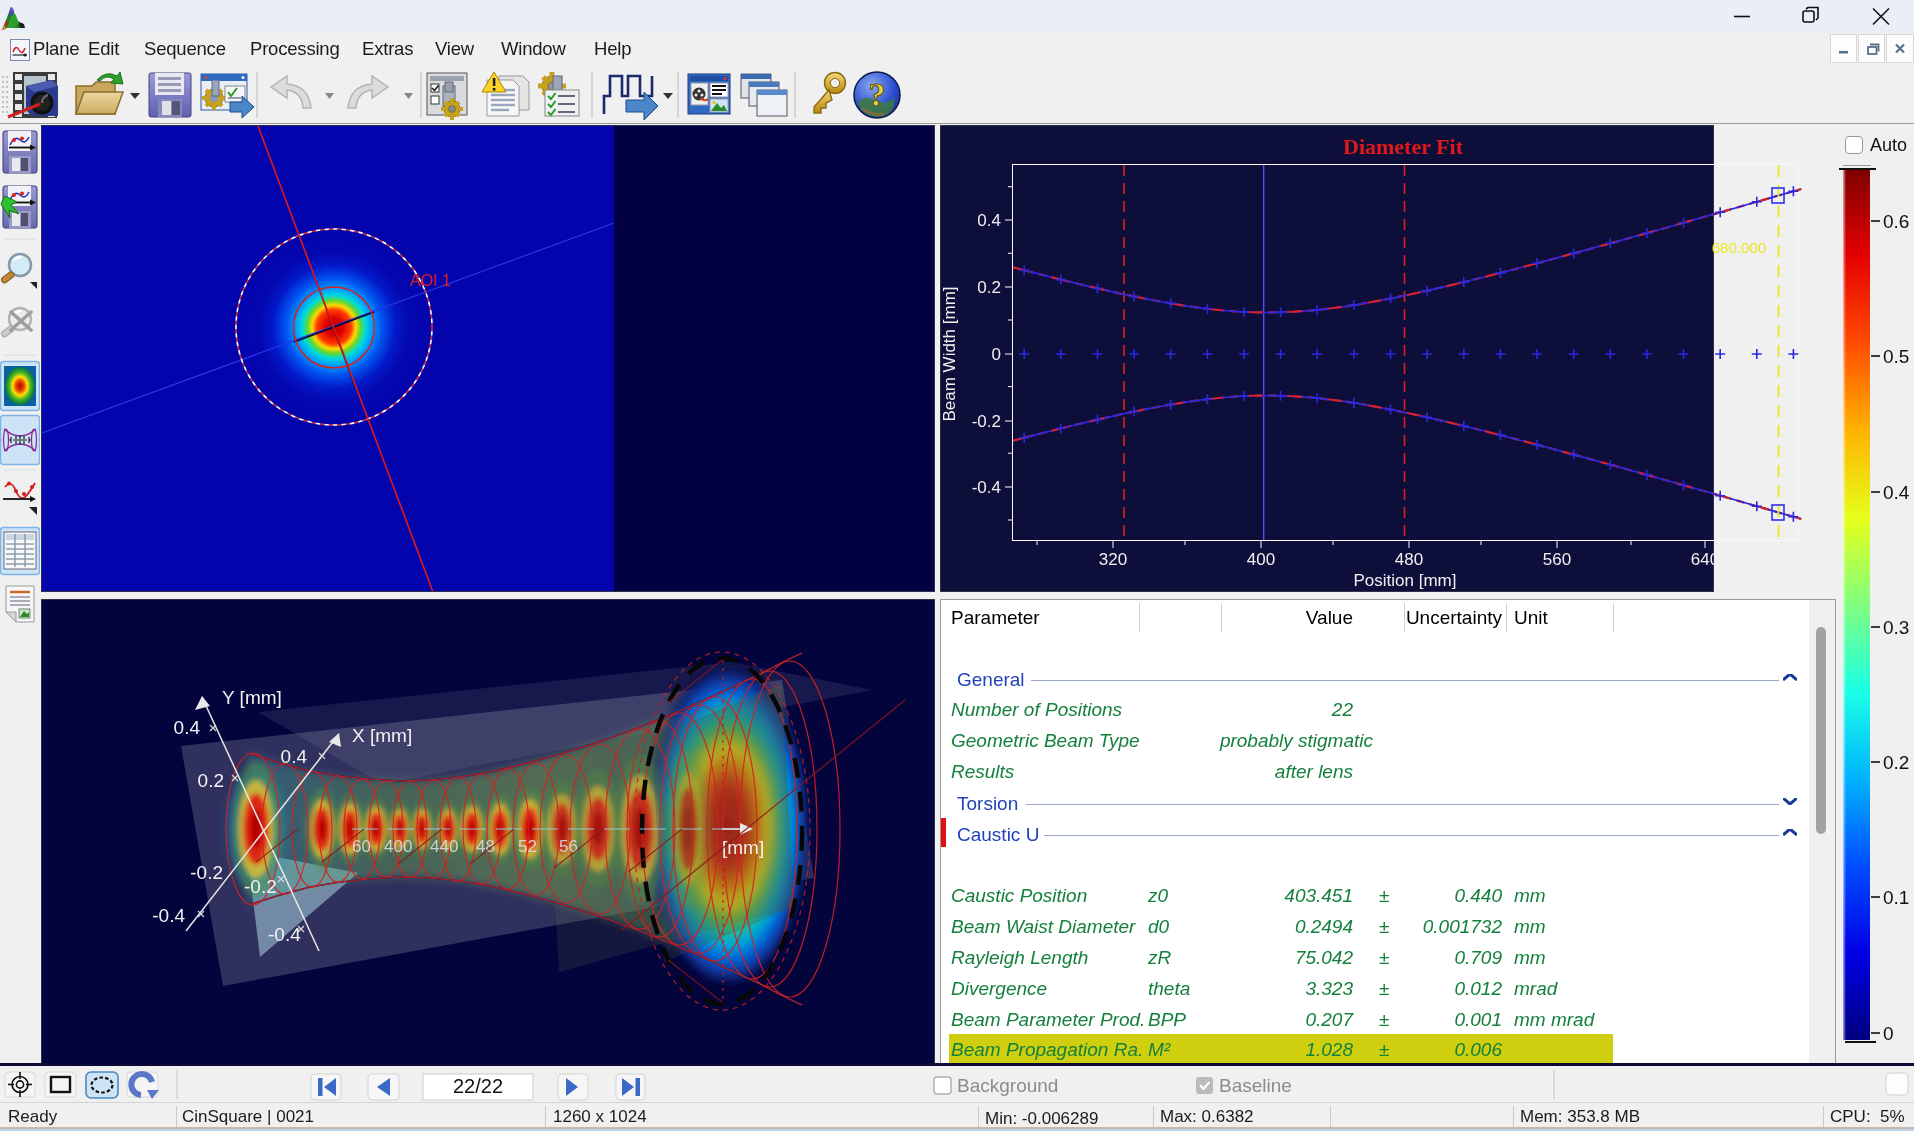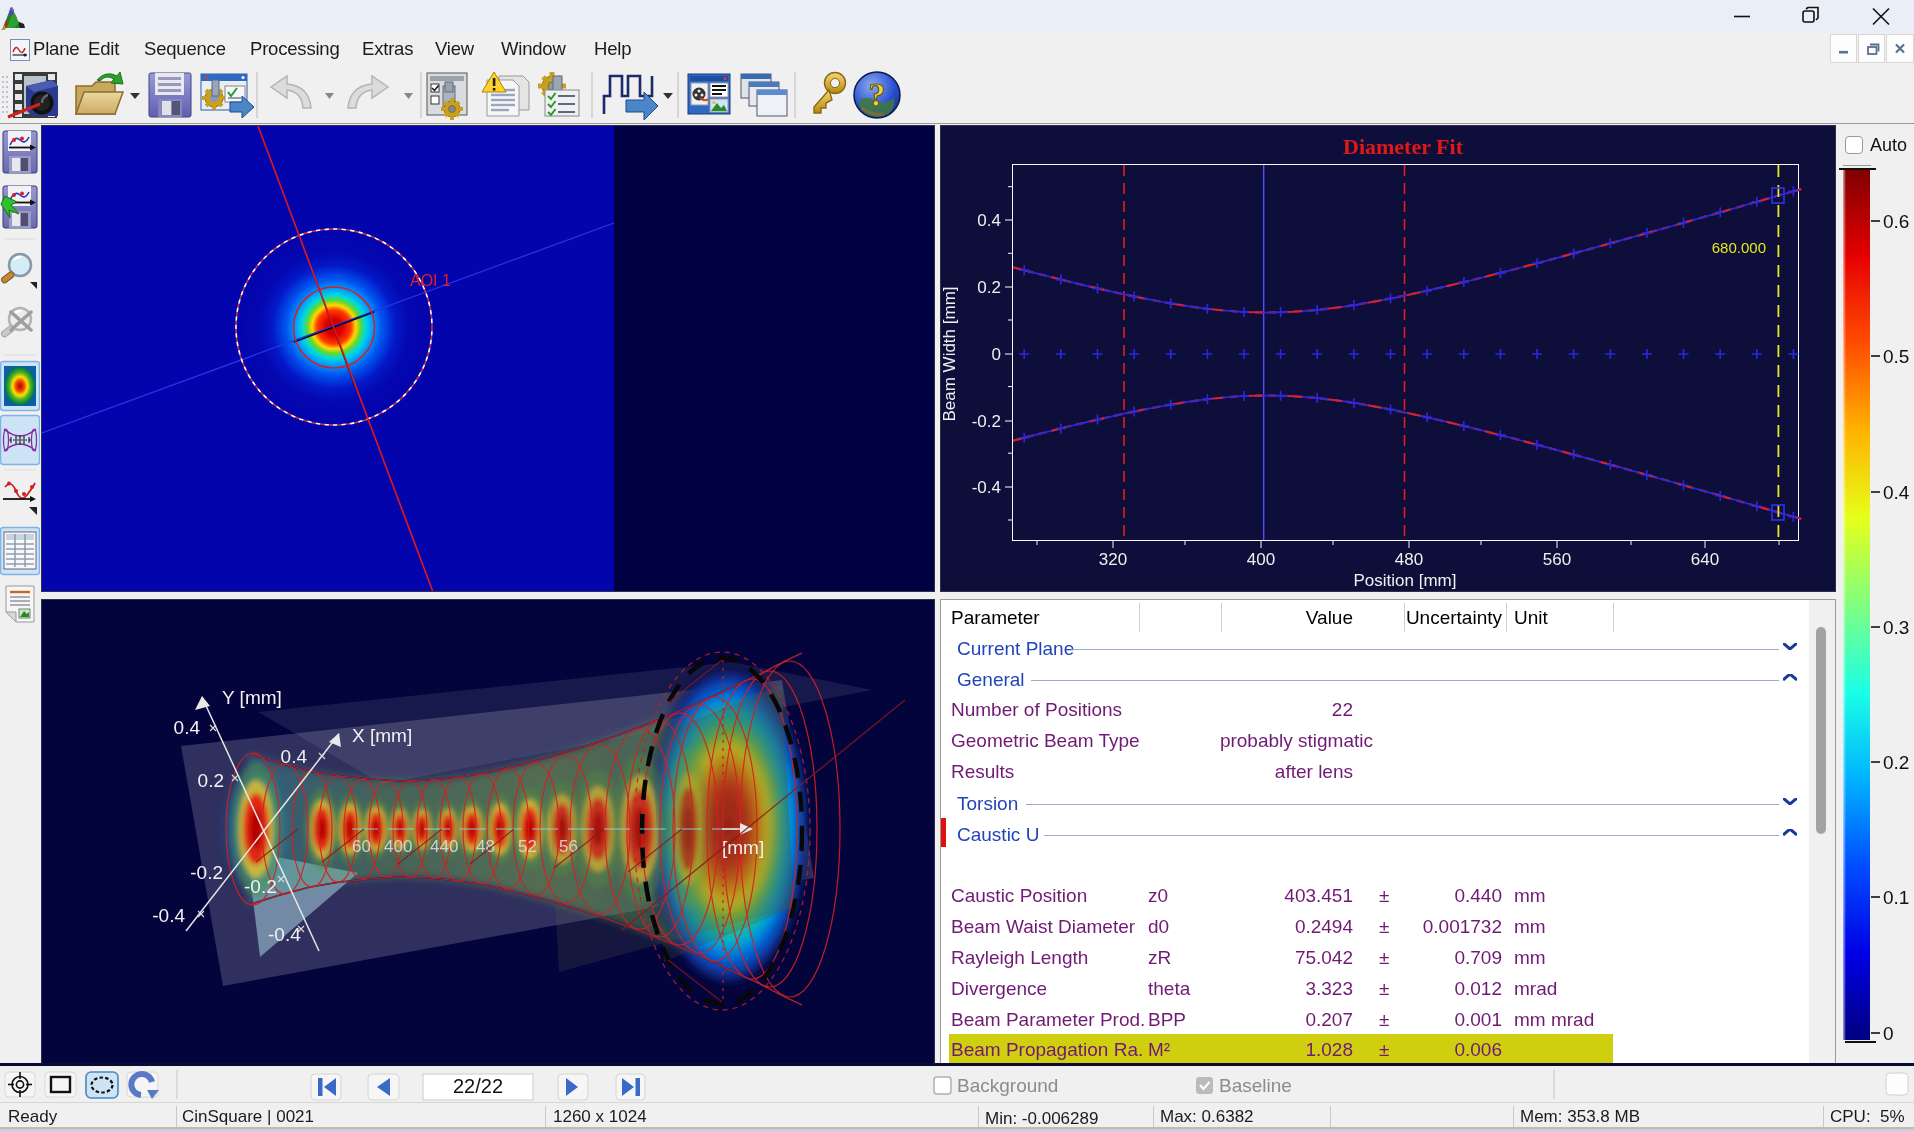"Diameter Fit" #chart { width: 896px -> 774px }
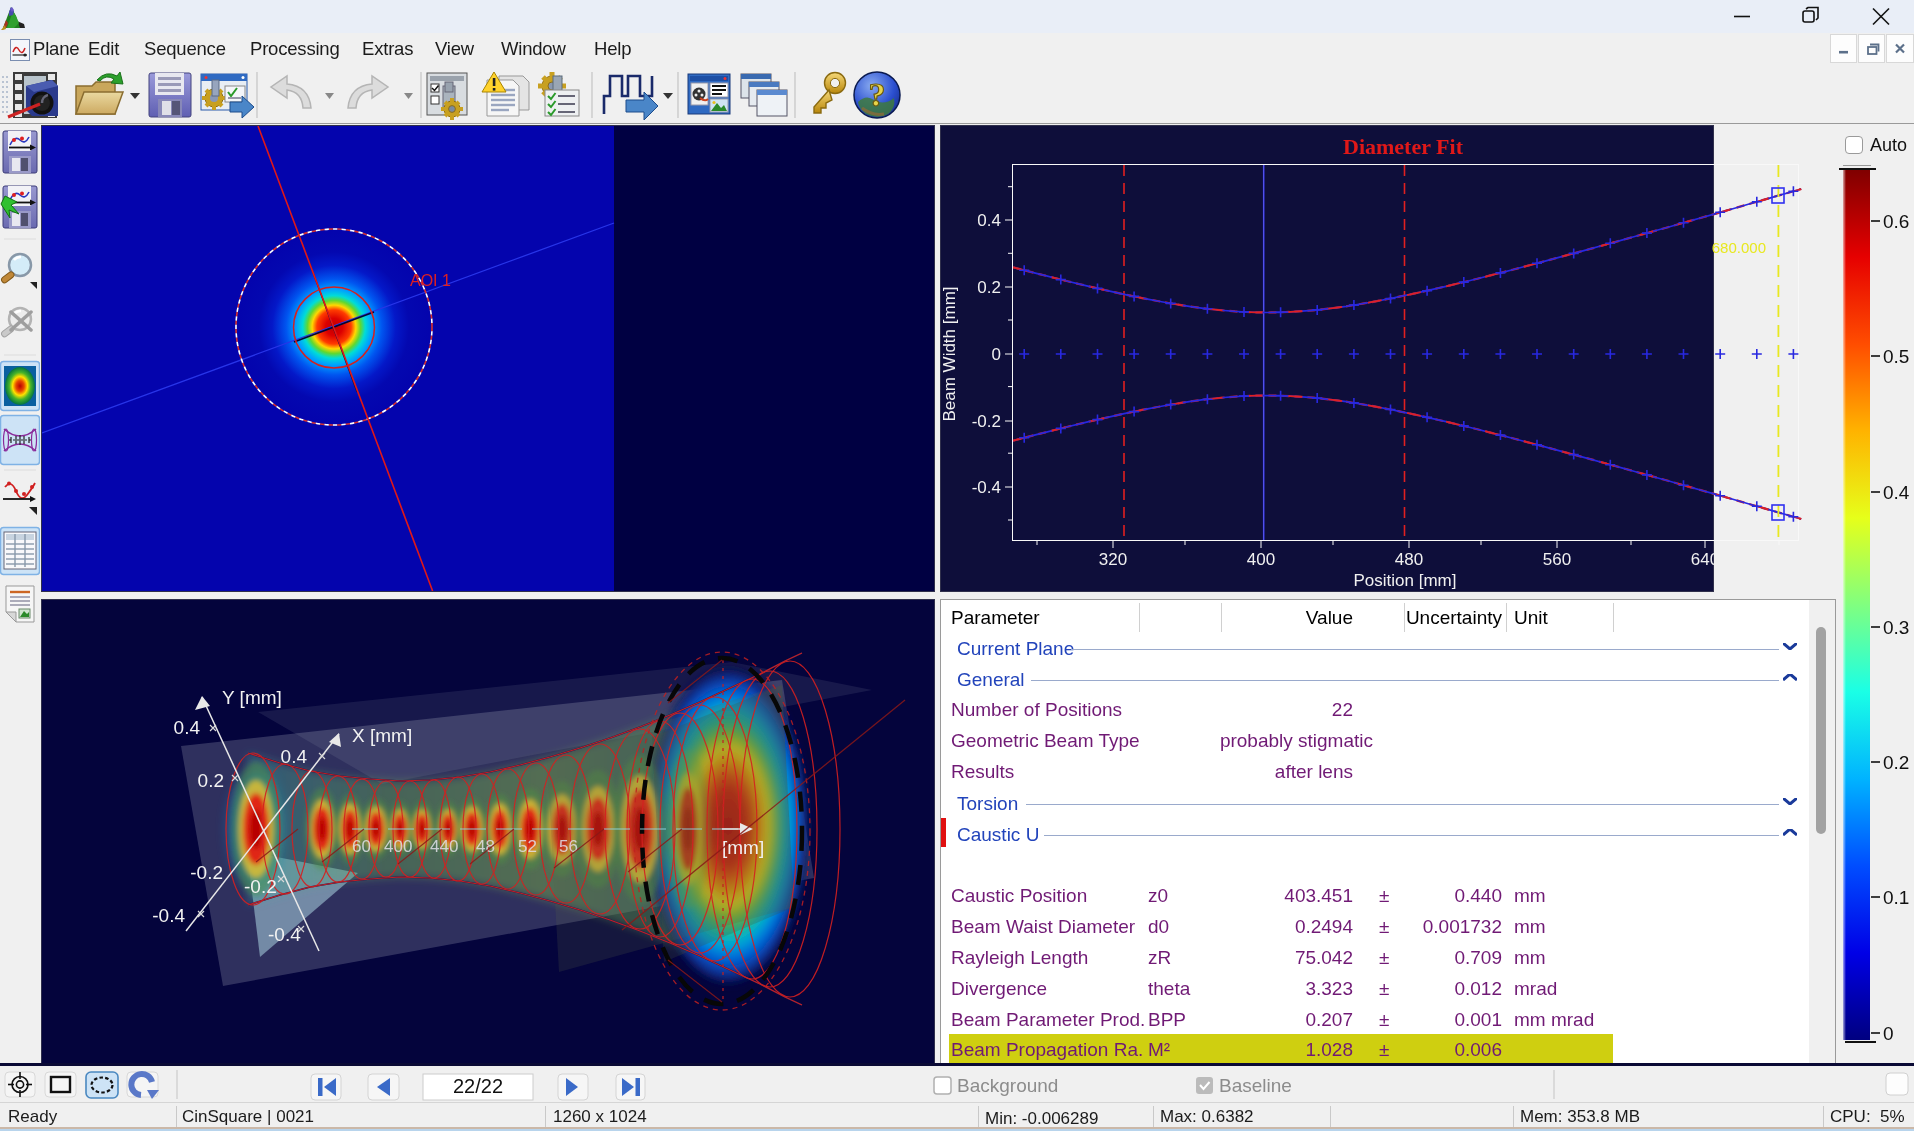"Current Plane" div.abs { html: <div> <span>Current Plane</span> <div></div> <svg> <path></path> </svg> </div> -> none }
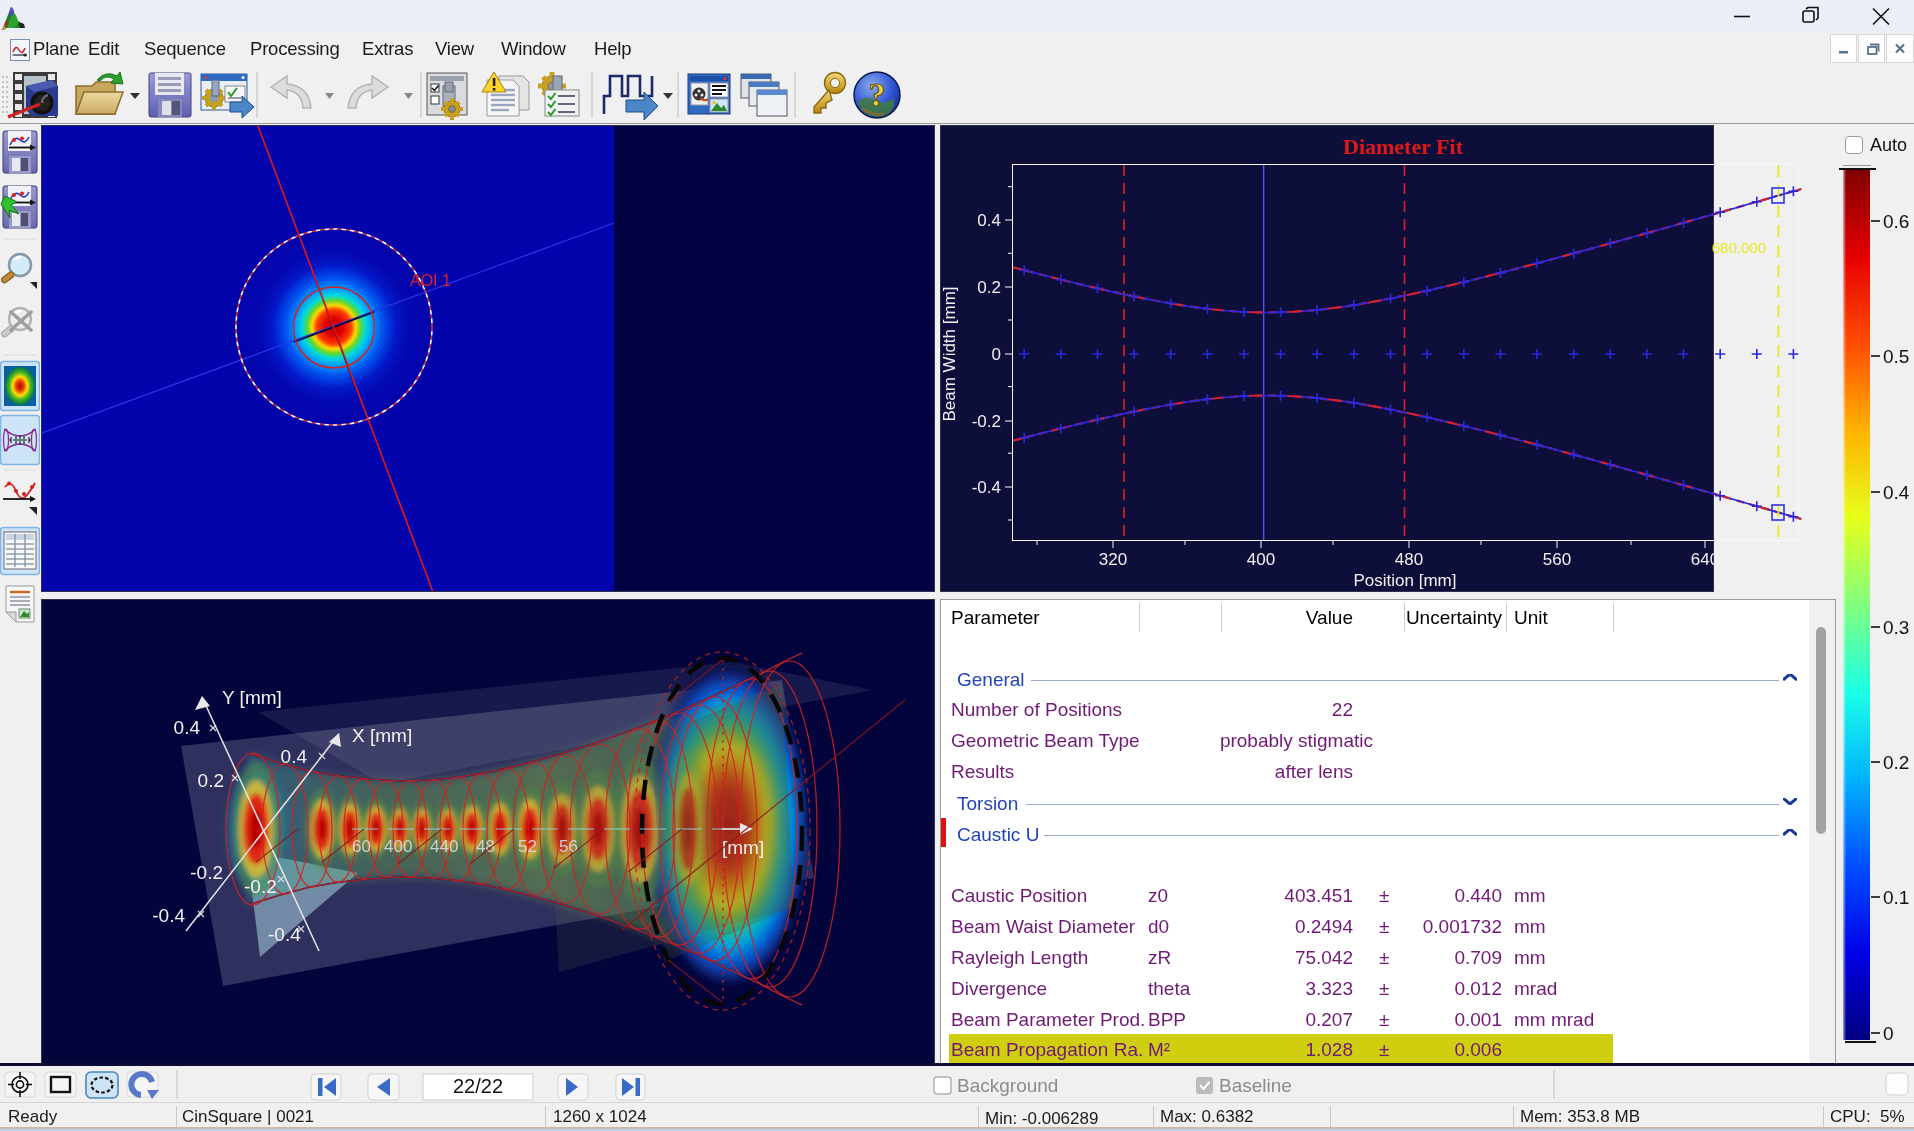"Number of Positions" .trow { color: #701a75 -> #15803d; font-style: none -> italic }
